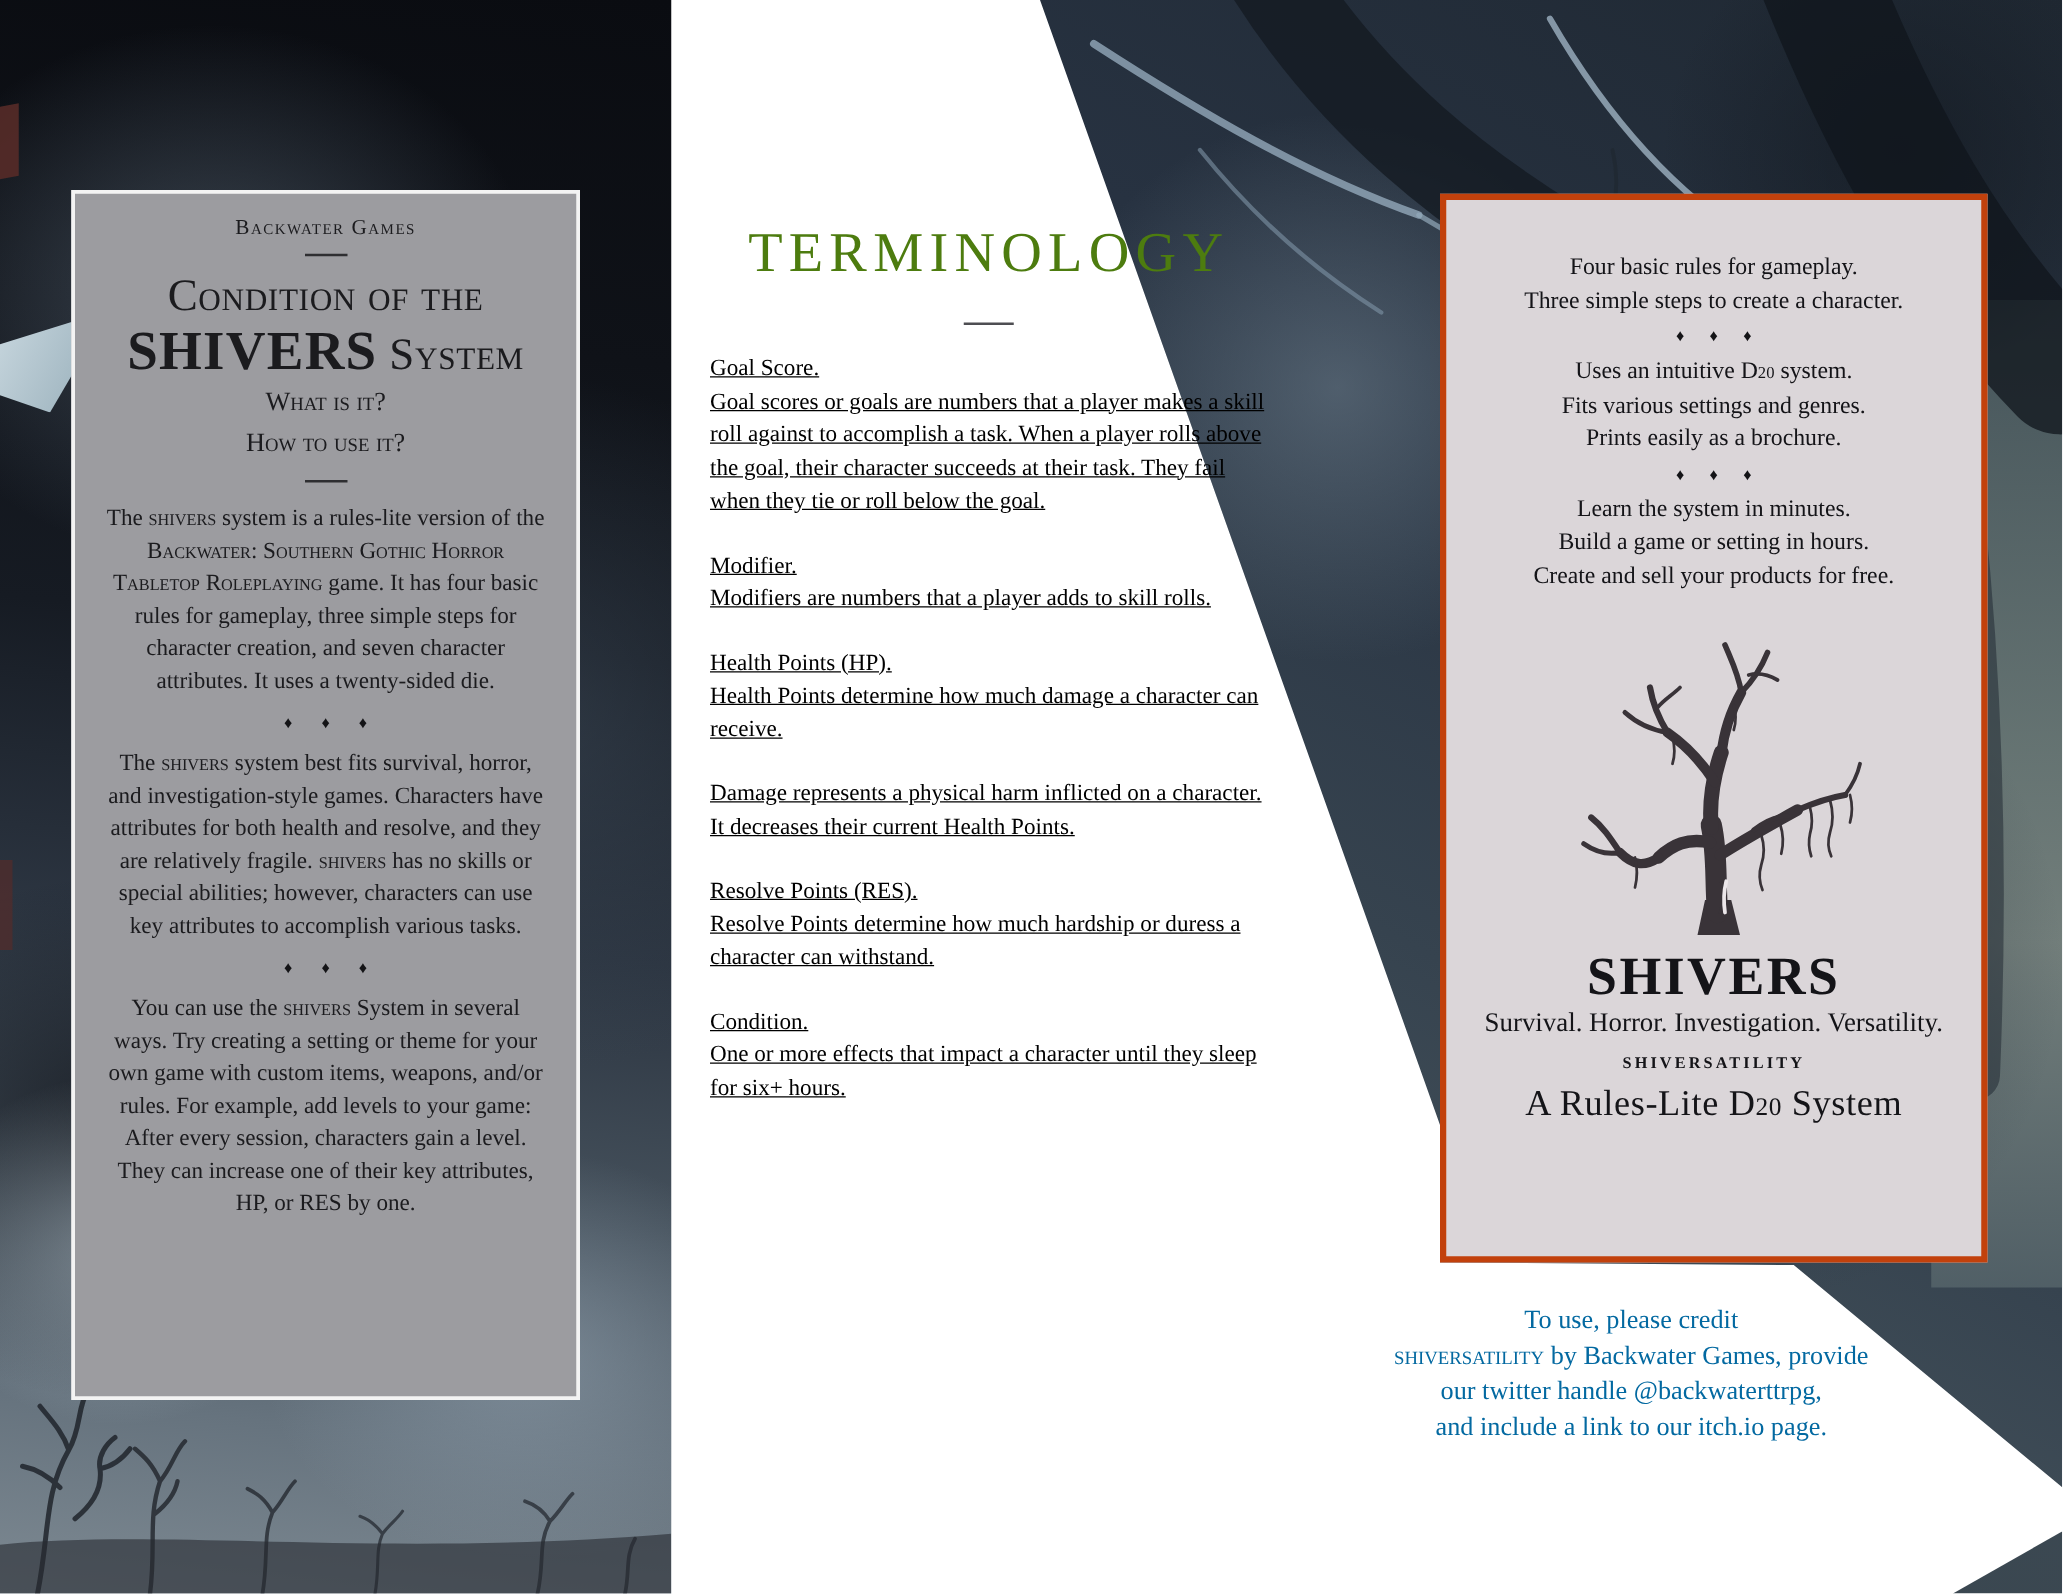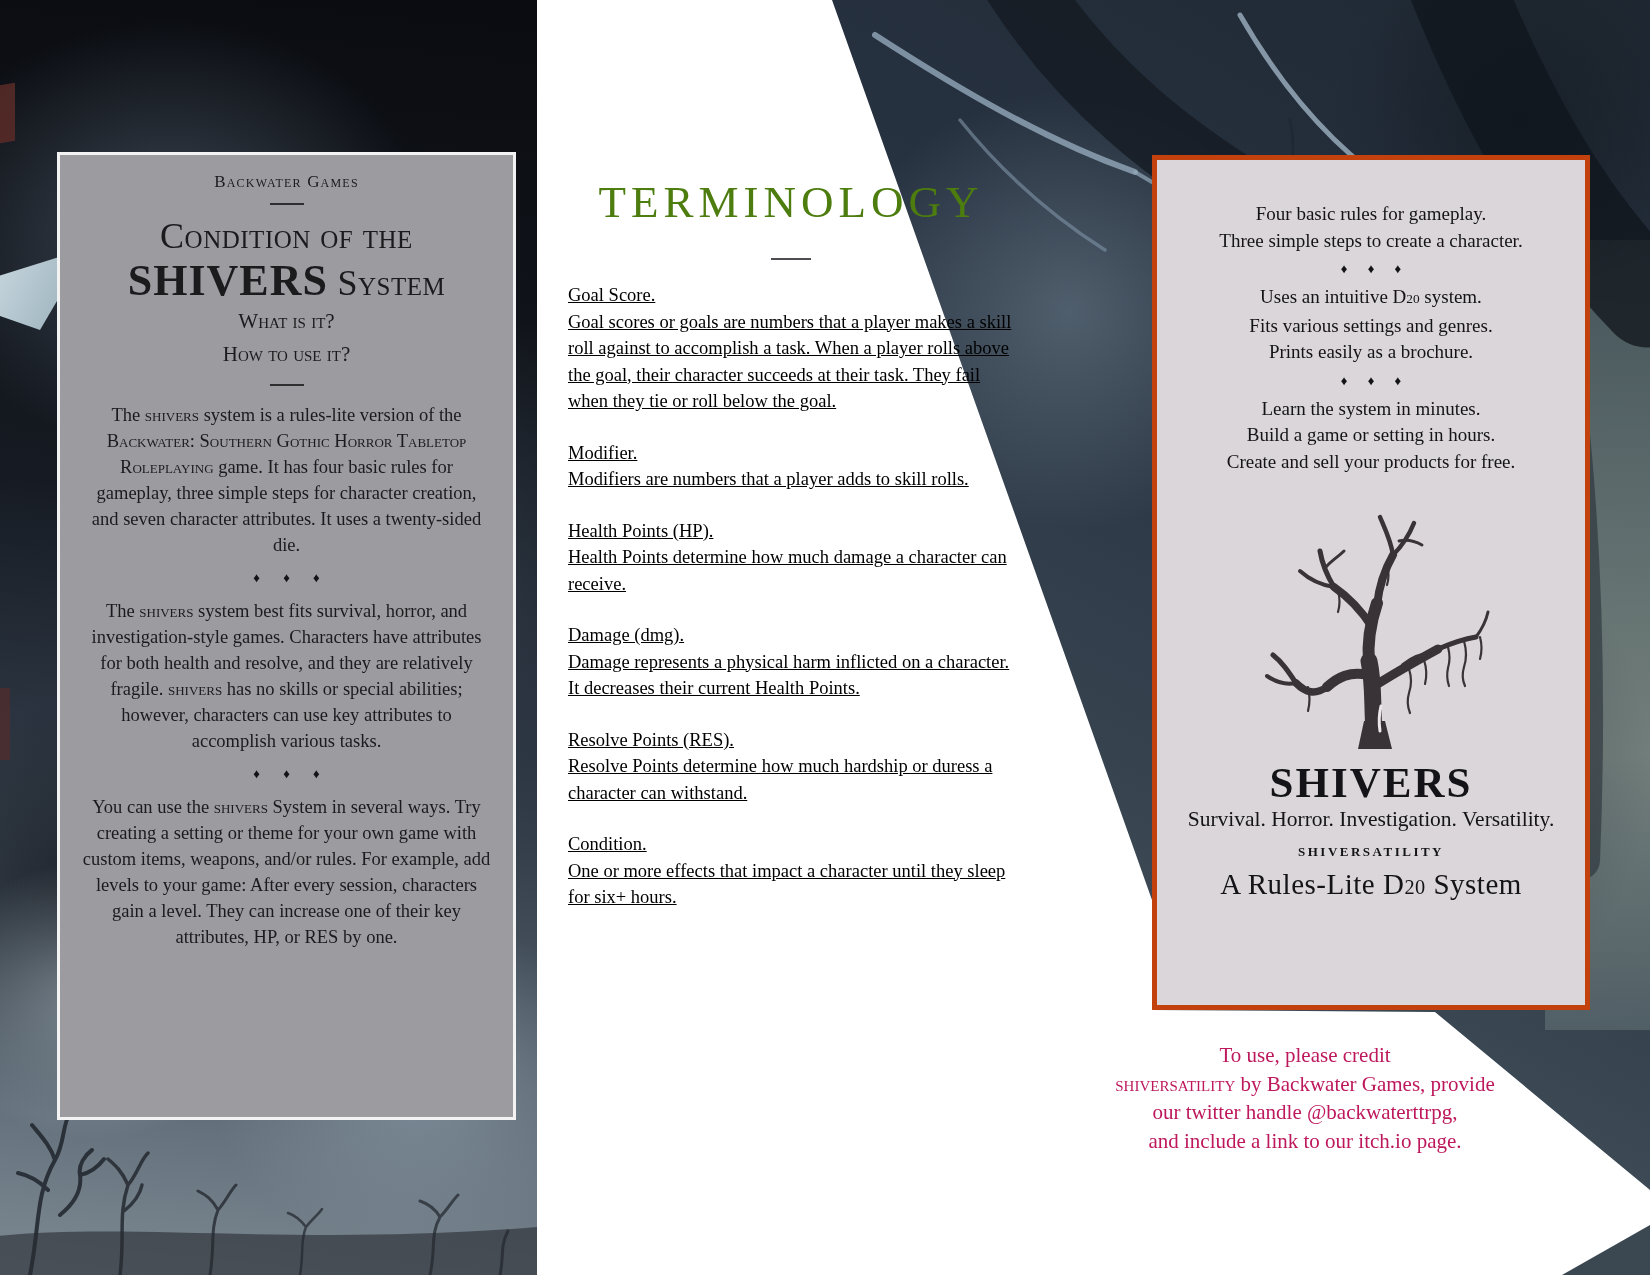"Backwater Games" .overview-box { width: 459px -> 407px }
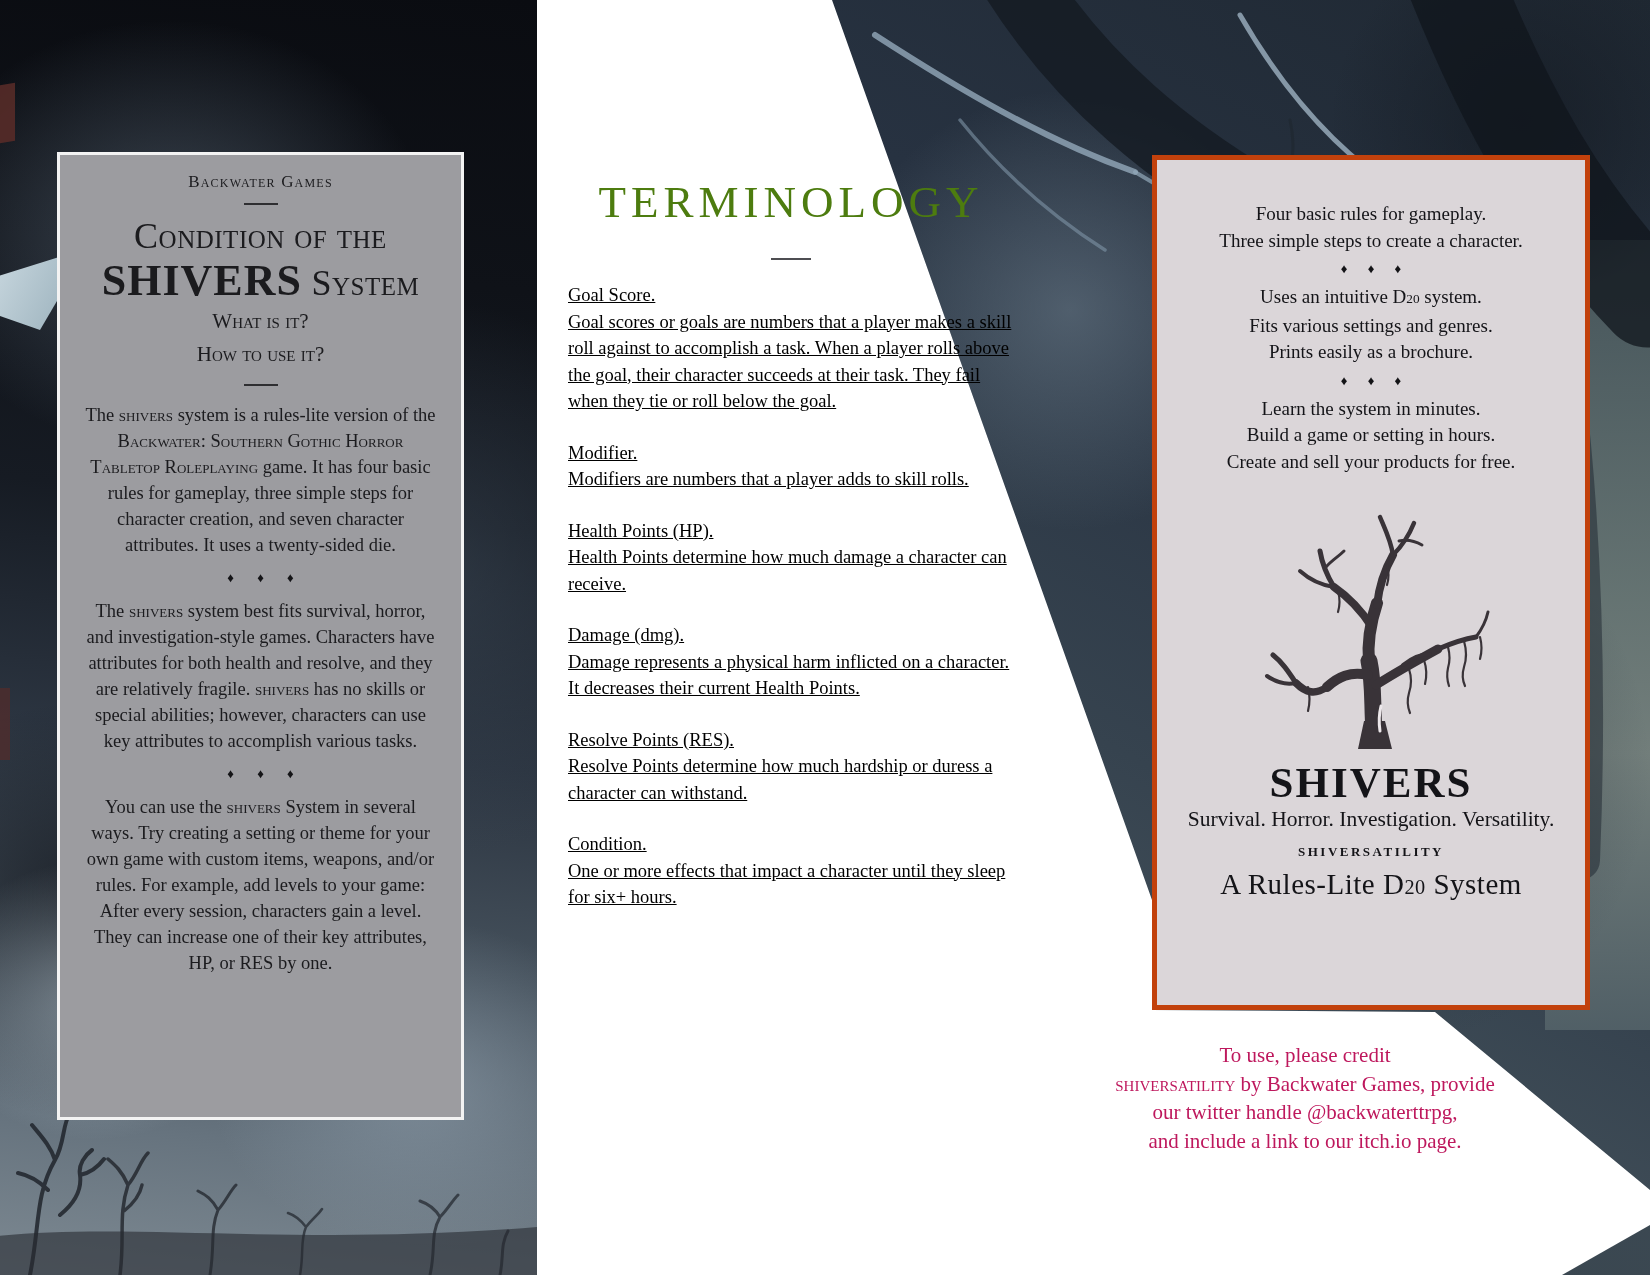"Damage (dmg)." div.term-name { html: <div>Damage (dmg).</div> -> none }
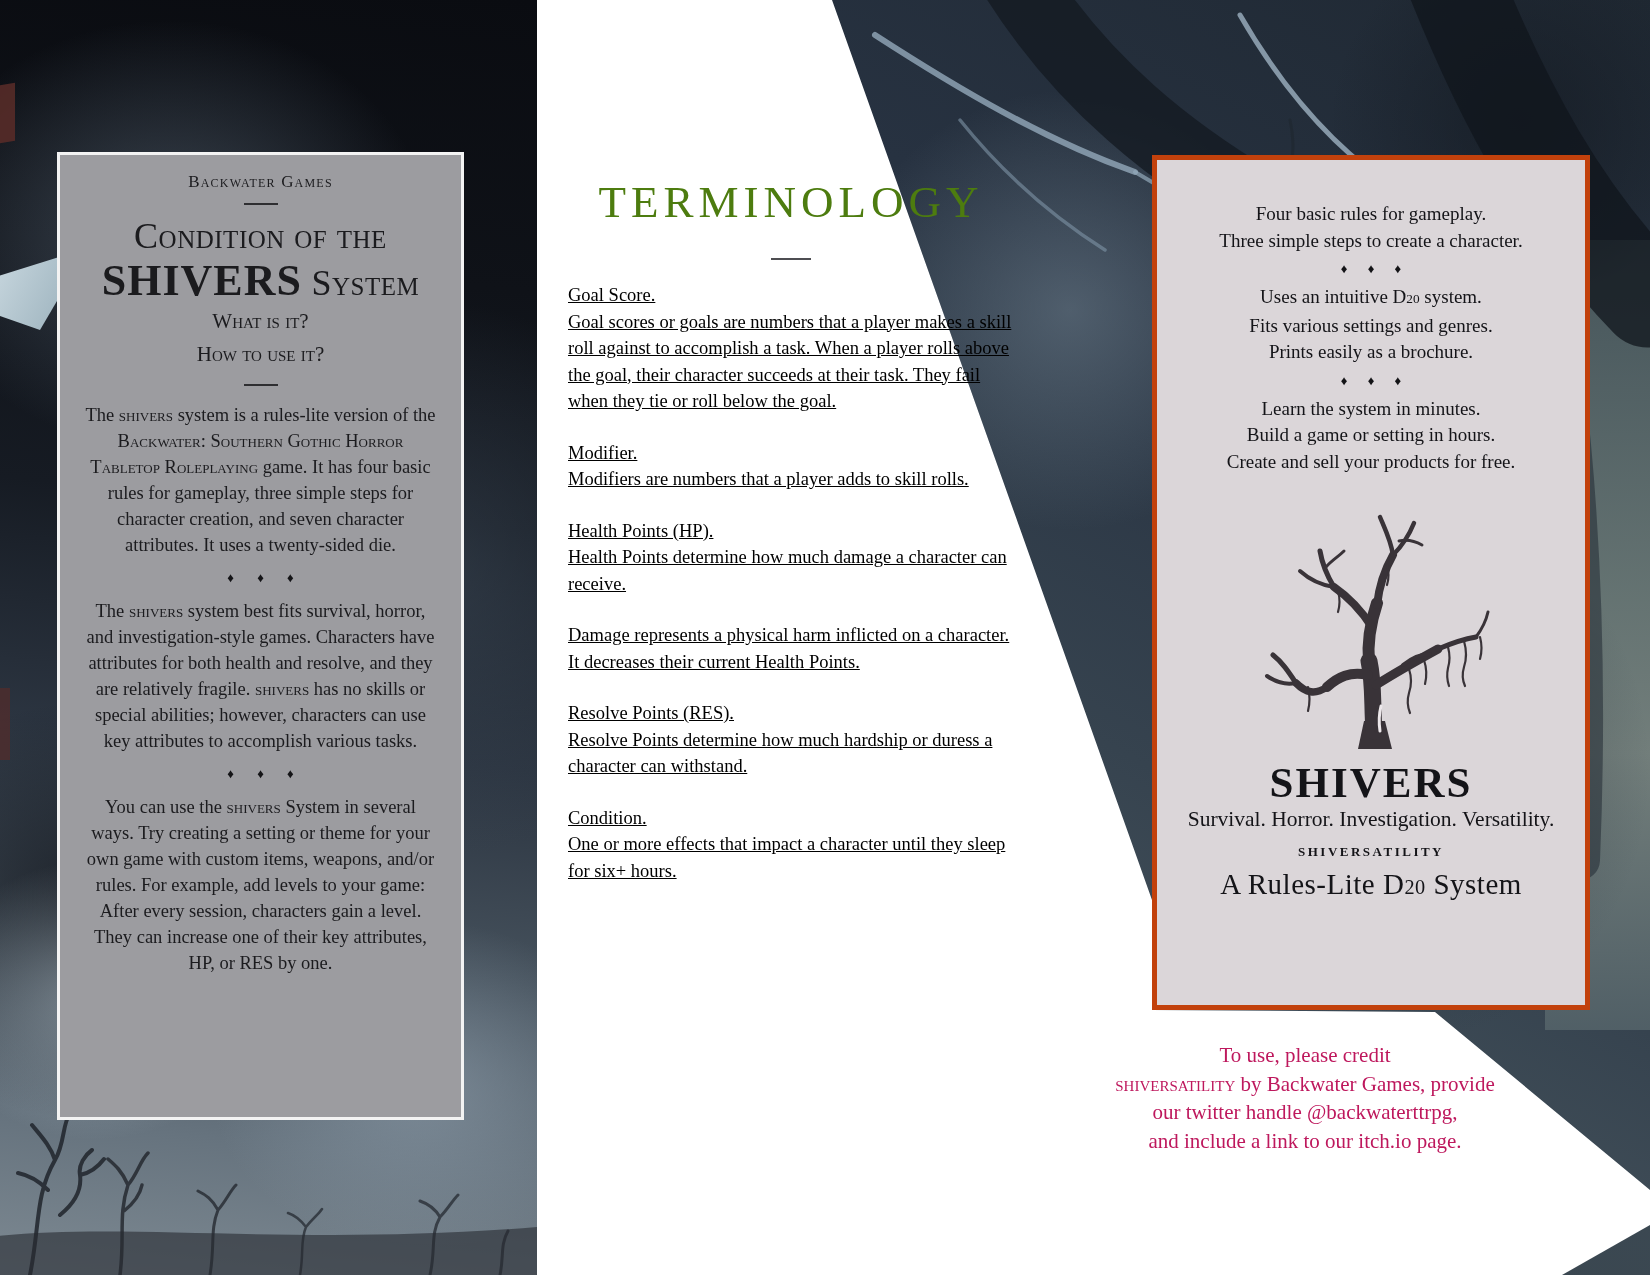"To use, please credit" .credit { color: #be185d -> #0369a1 }
